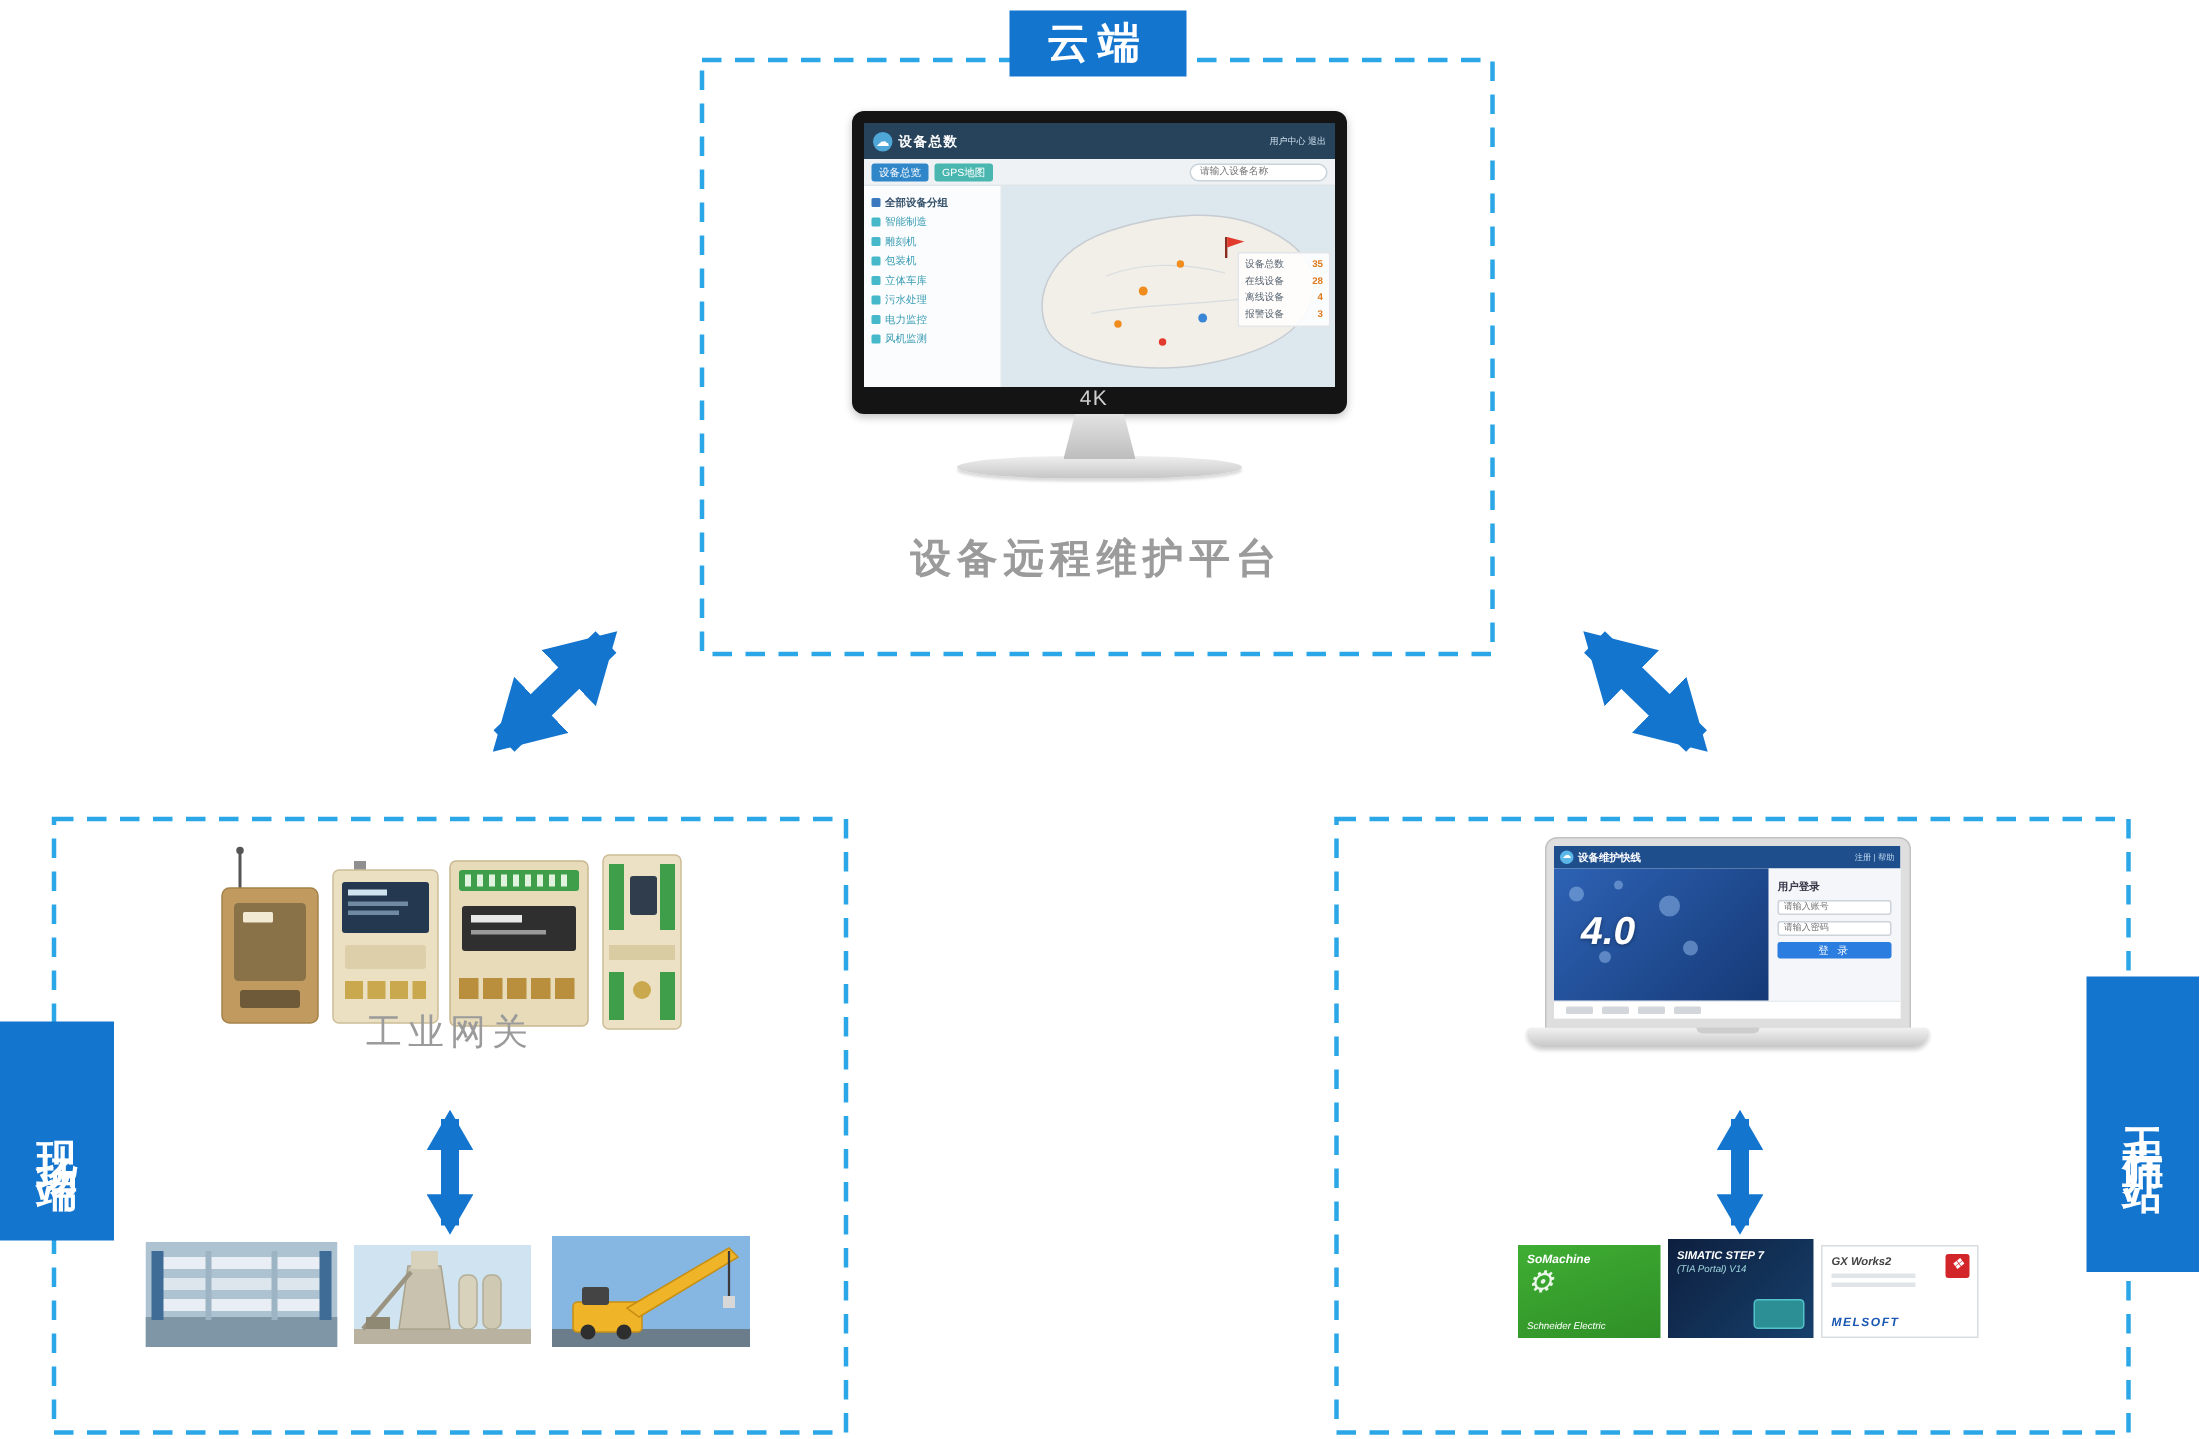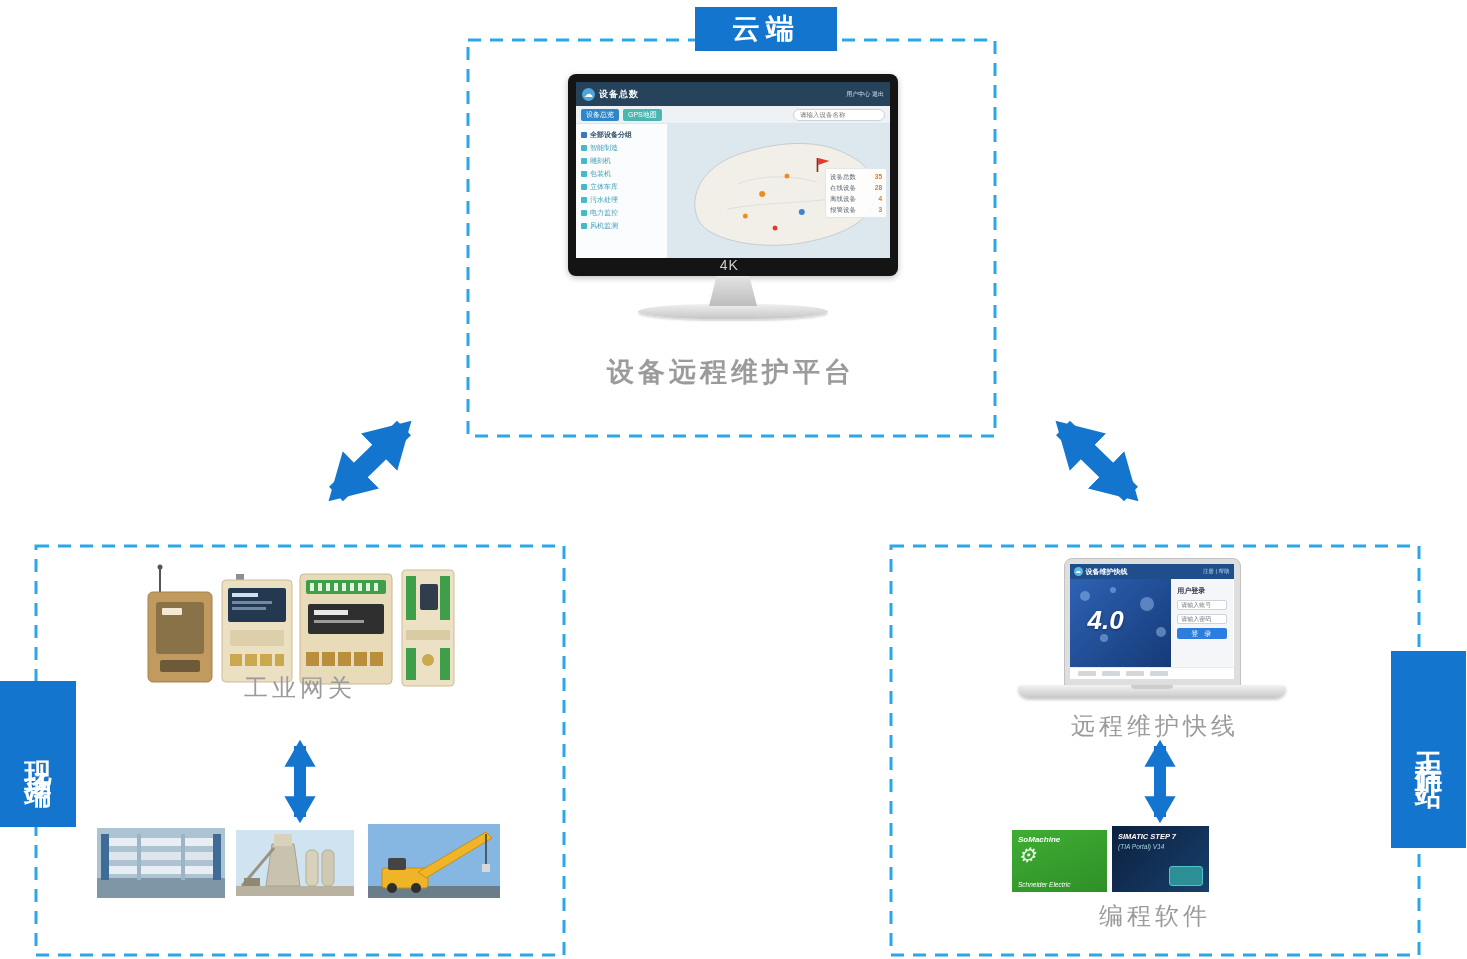"云端" .zone-label.cloud { margin-left: 22px -> none; width: 142px -> 118px }
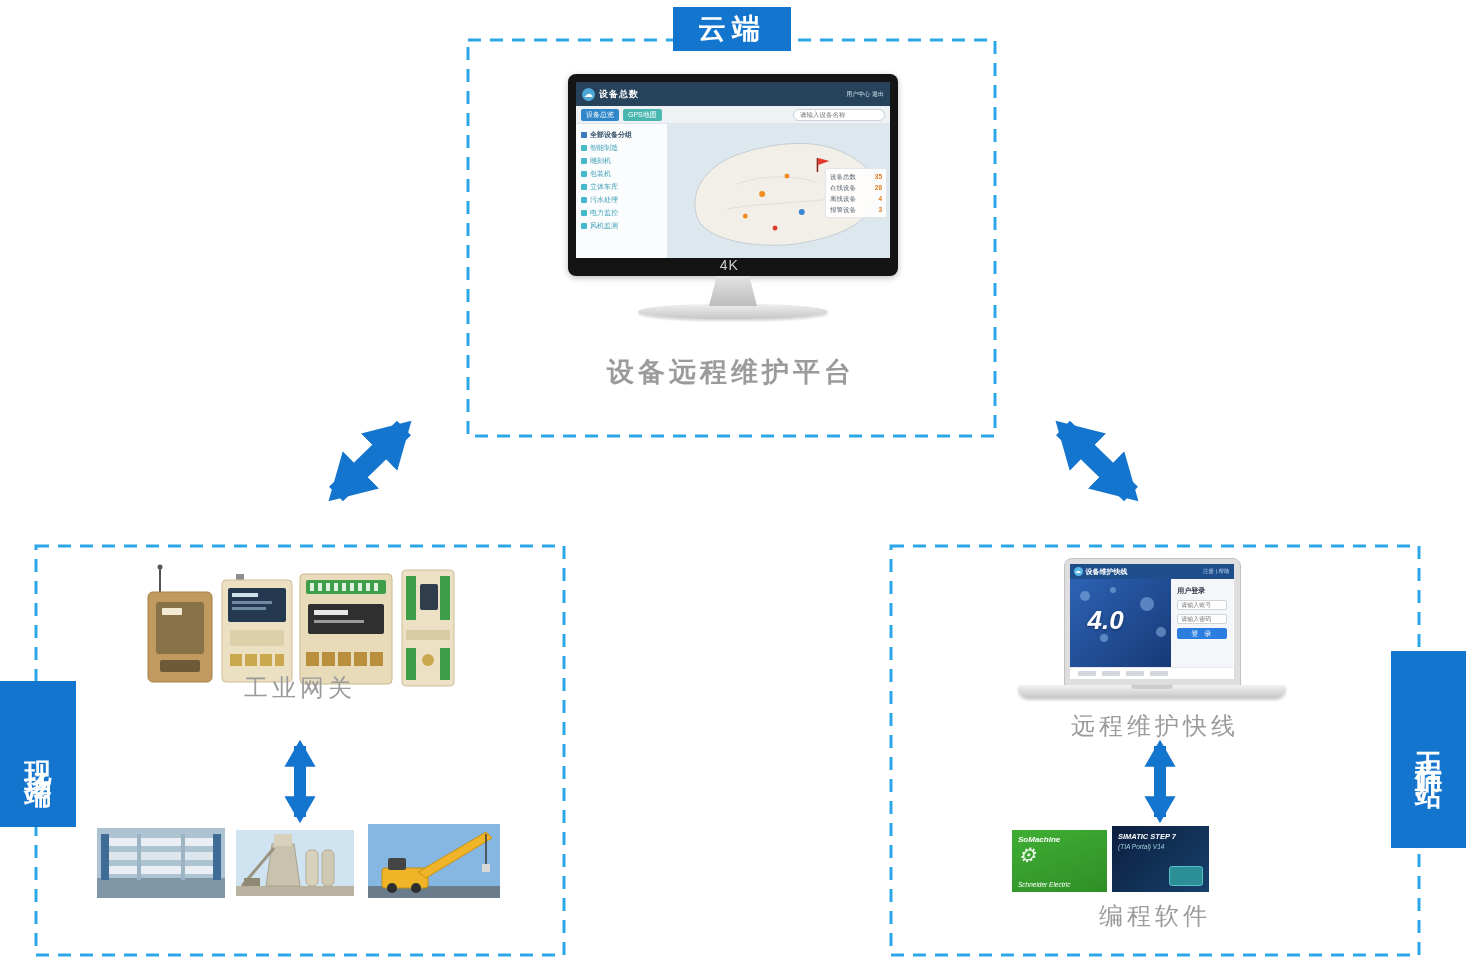"4.0" .laptop-screen { width: 177px -> 244px }
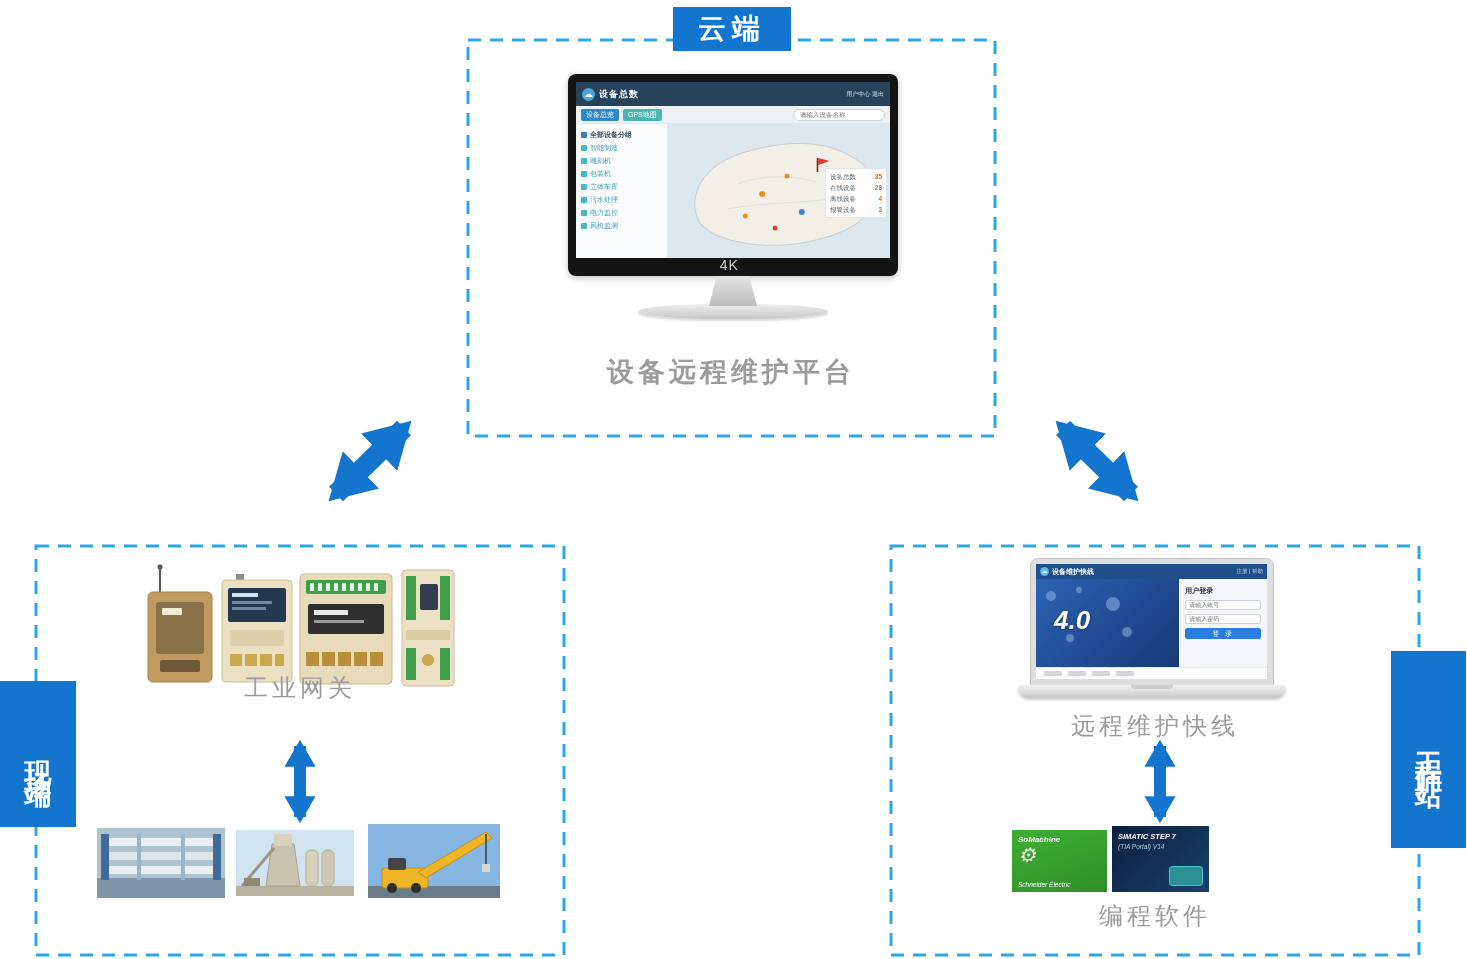"远程维护快线" div.caption { html: <div>远程维护快线</div> -> none }
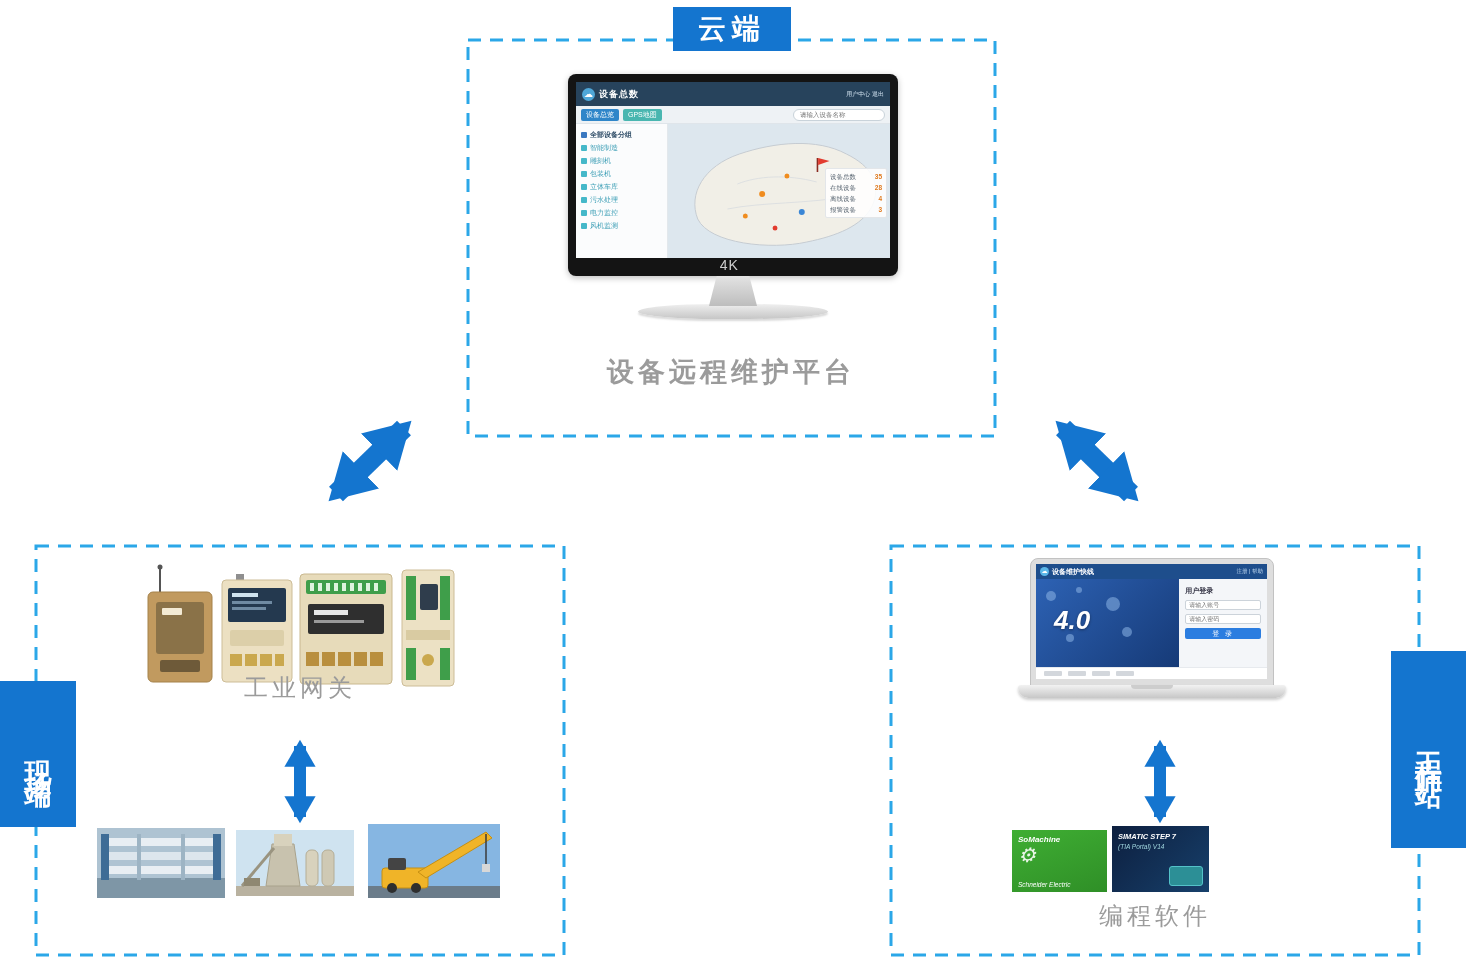"GX Works2" div.sw-card { html: none -> <div> <div>GX Works2</div> <div> <i></i> <i></i> </div> <span>❖</span> <div>MELSOFT</div> </div> }
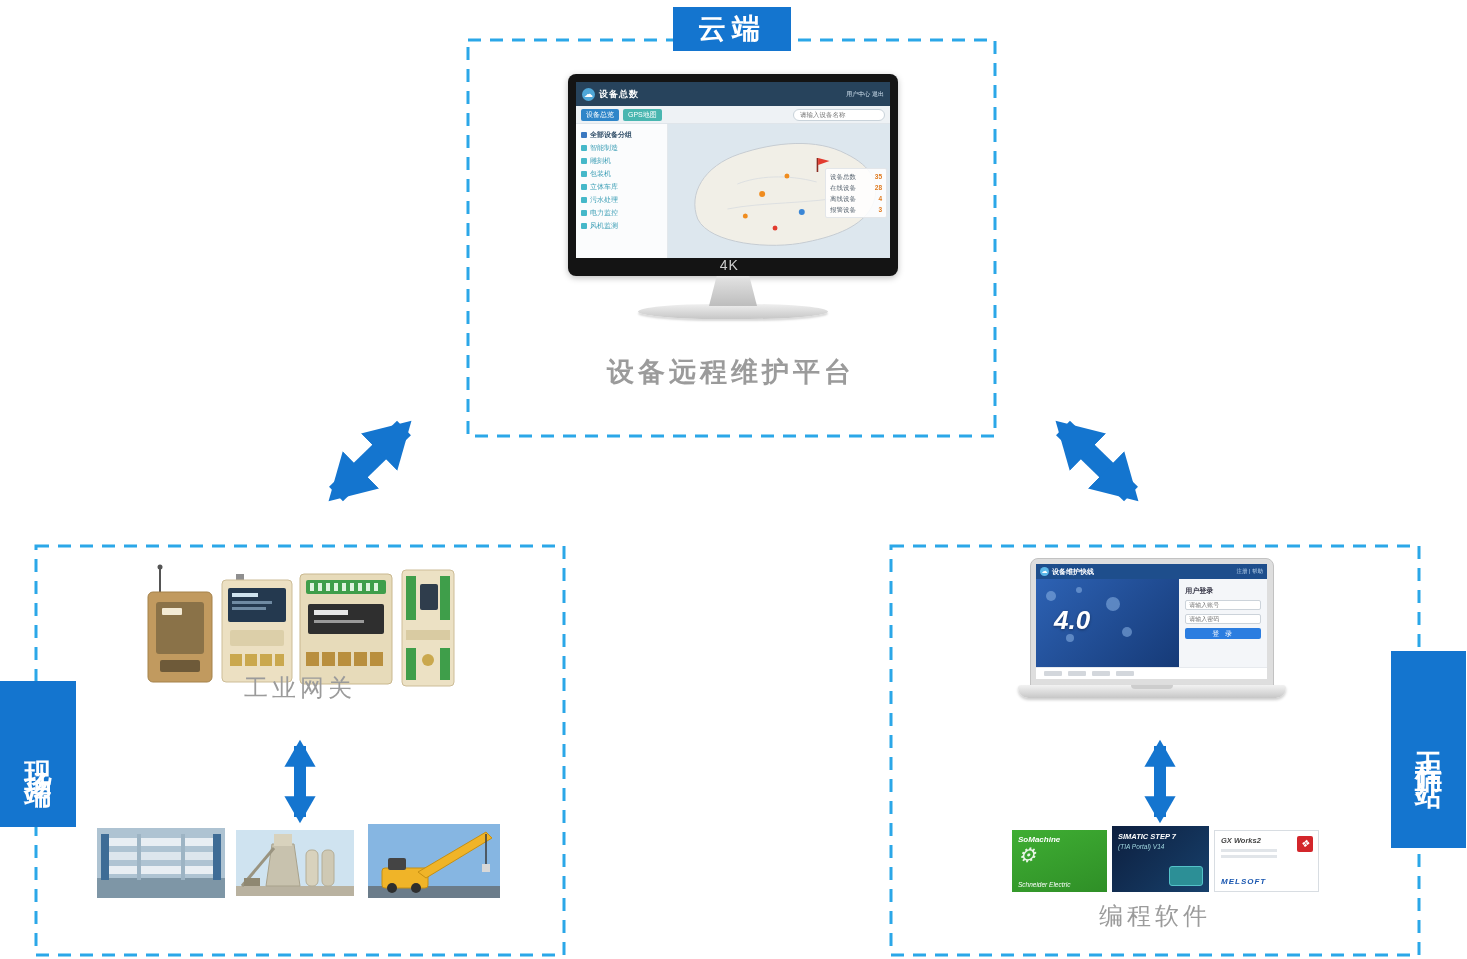"编程软件" div.caption { html: <div>编程软件</div> -> none }
